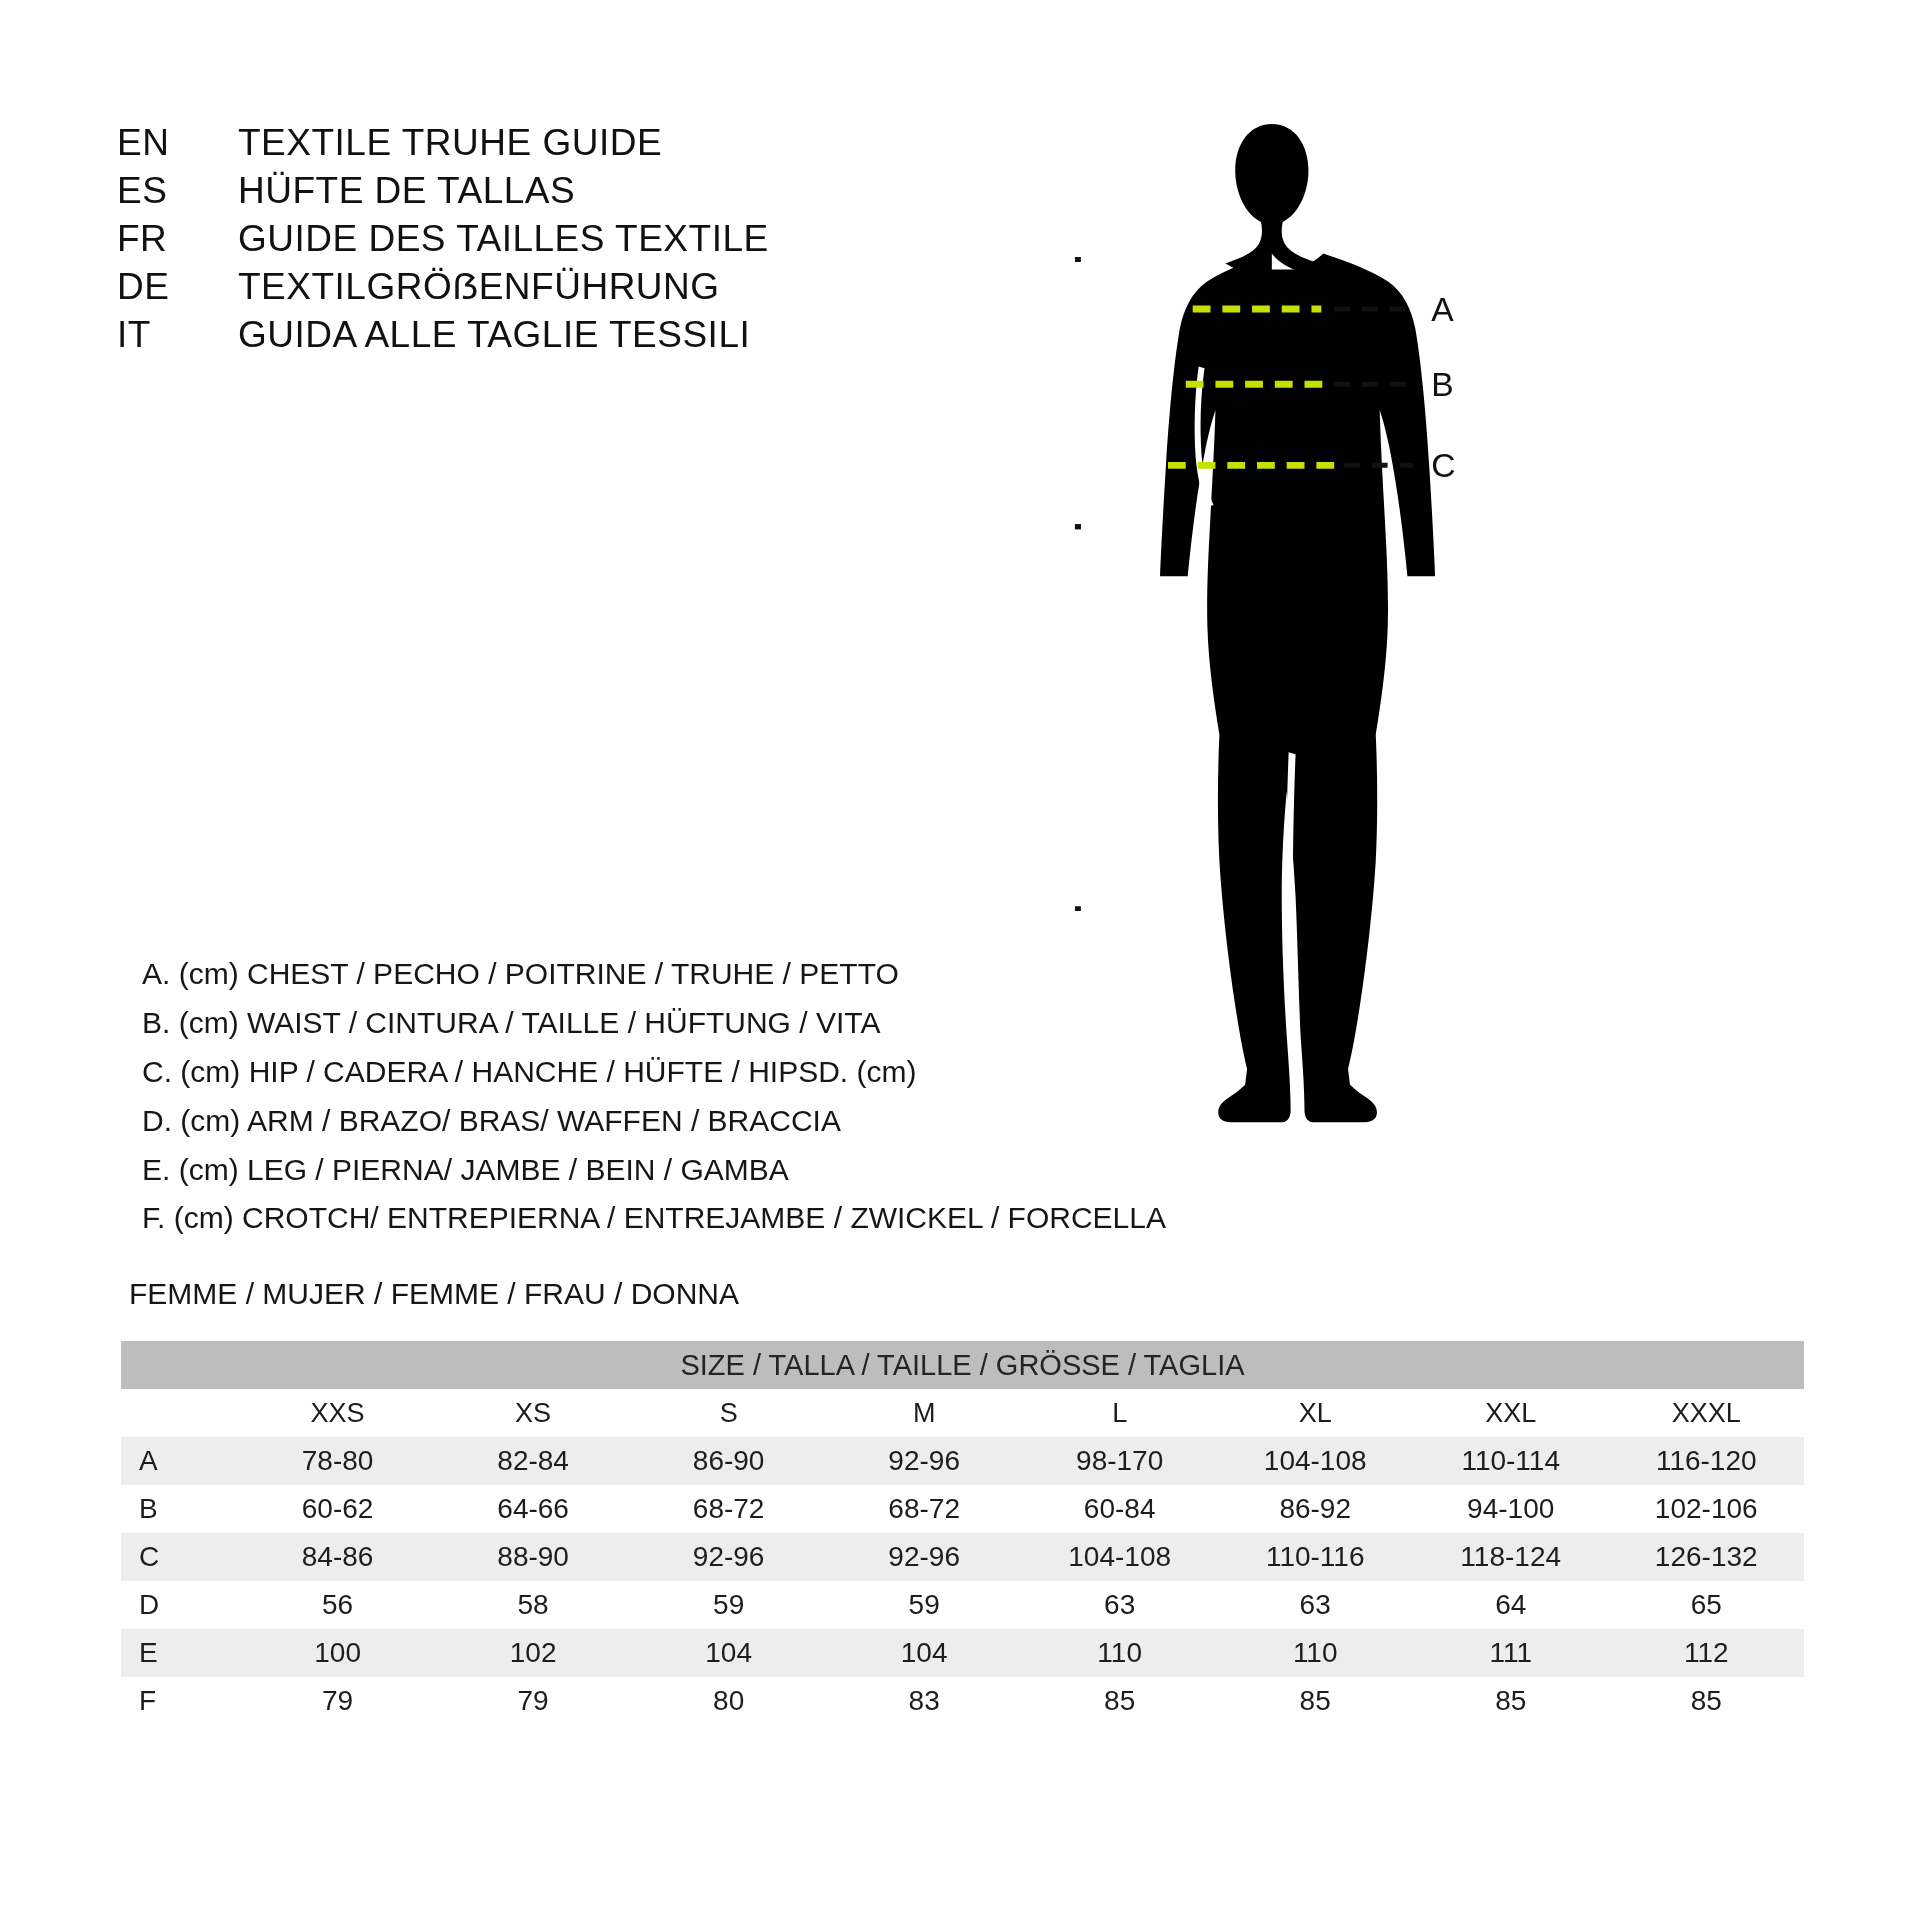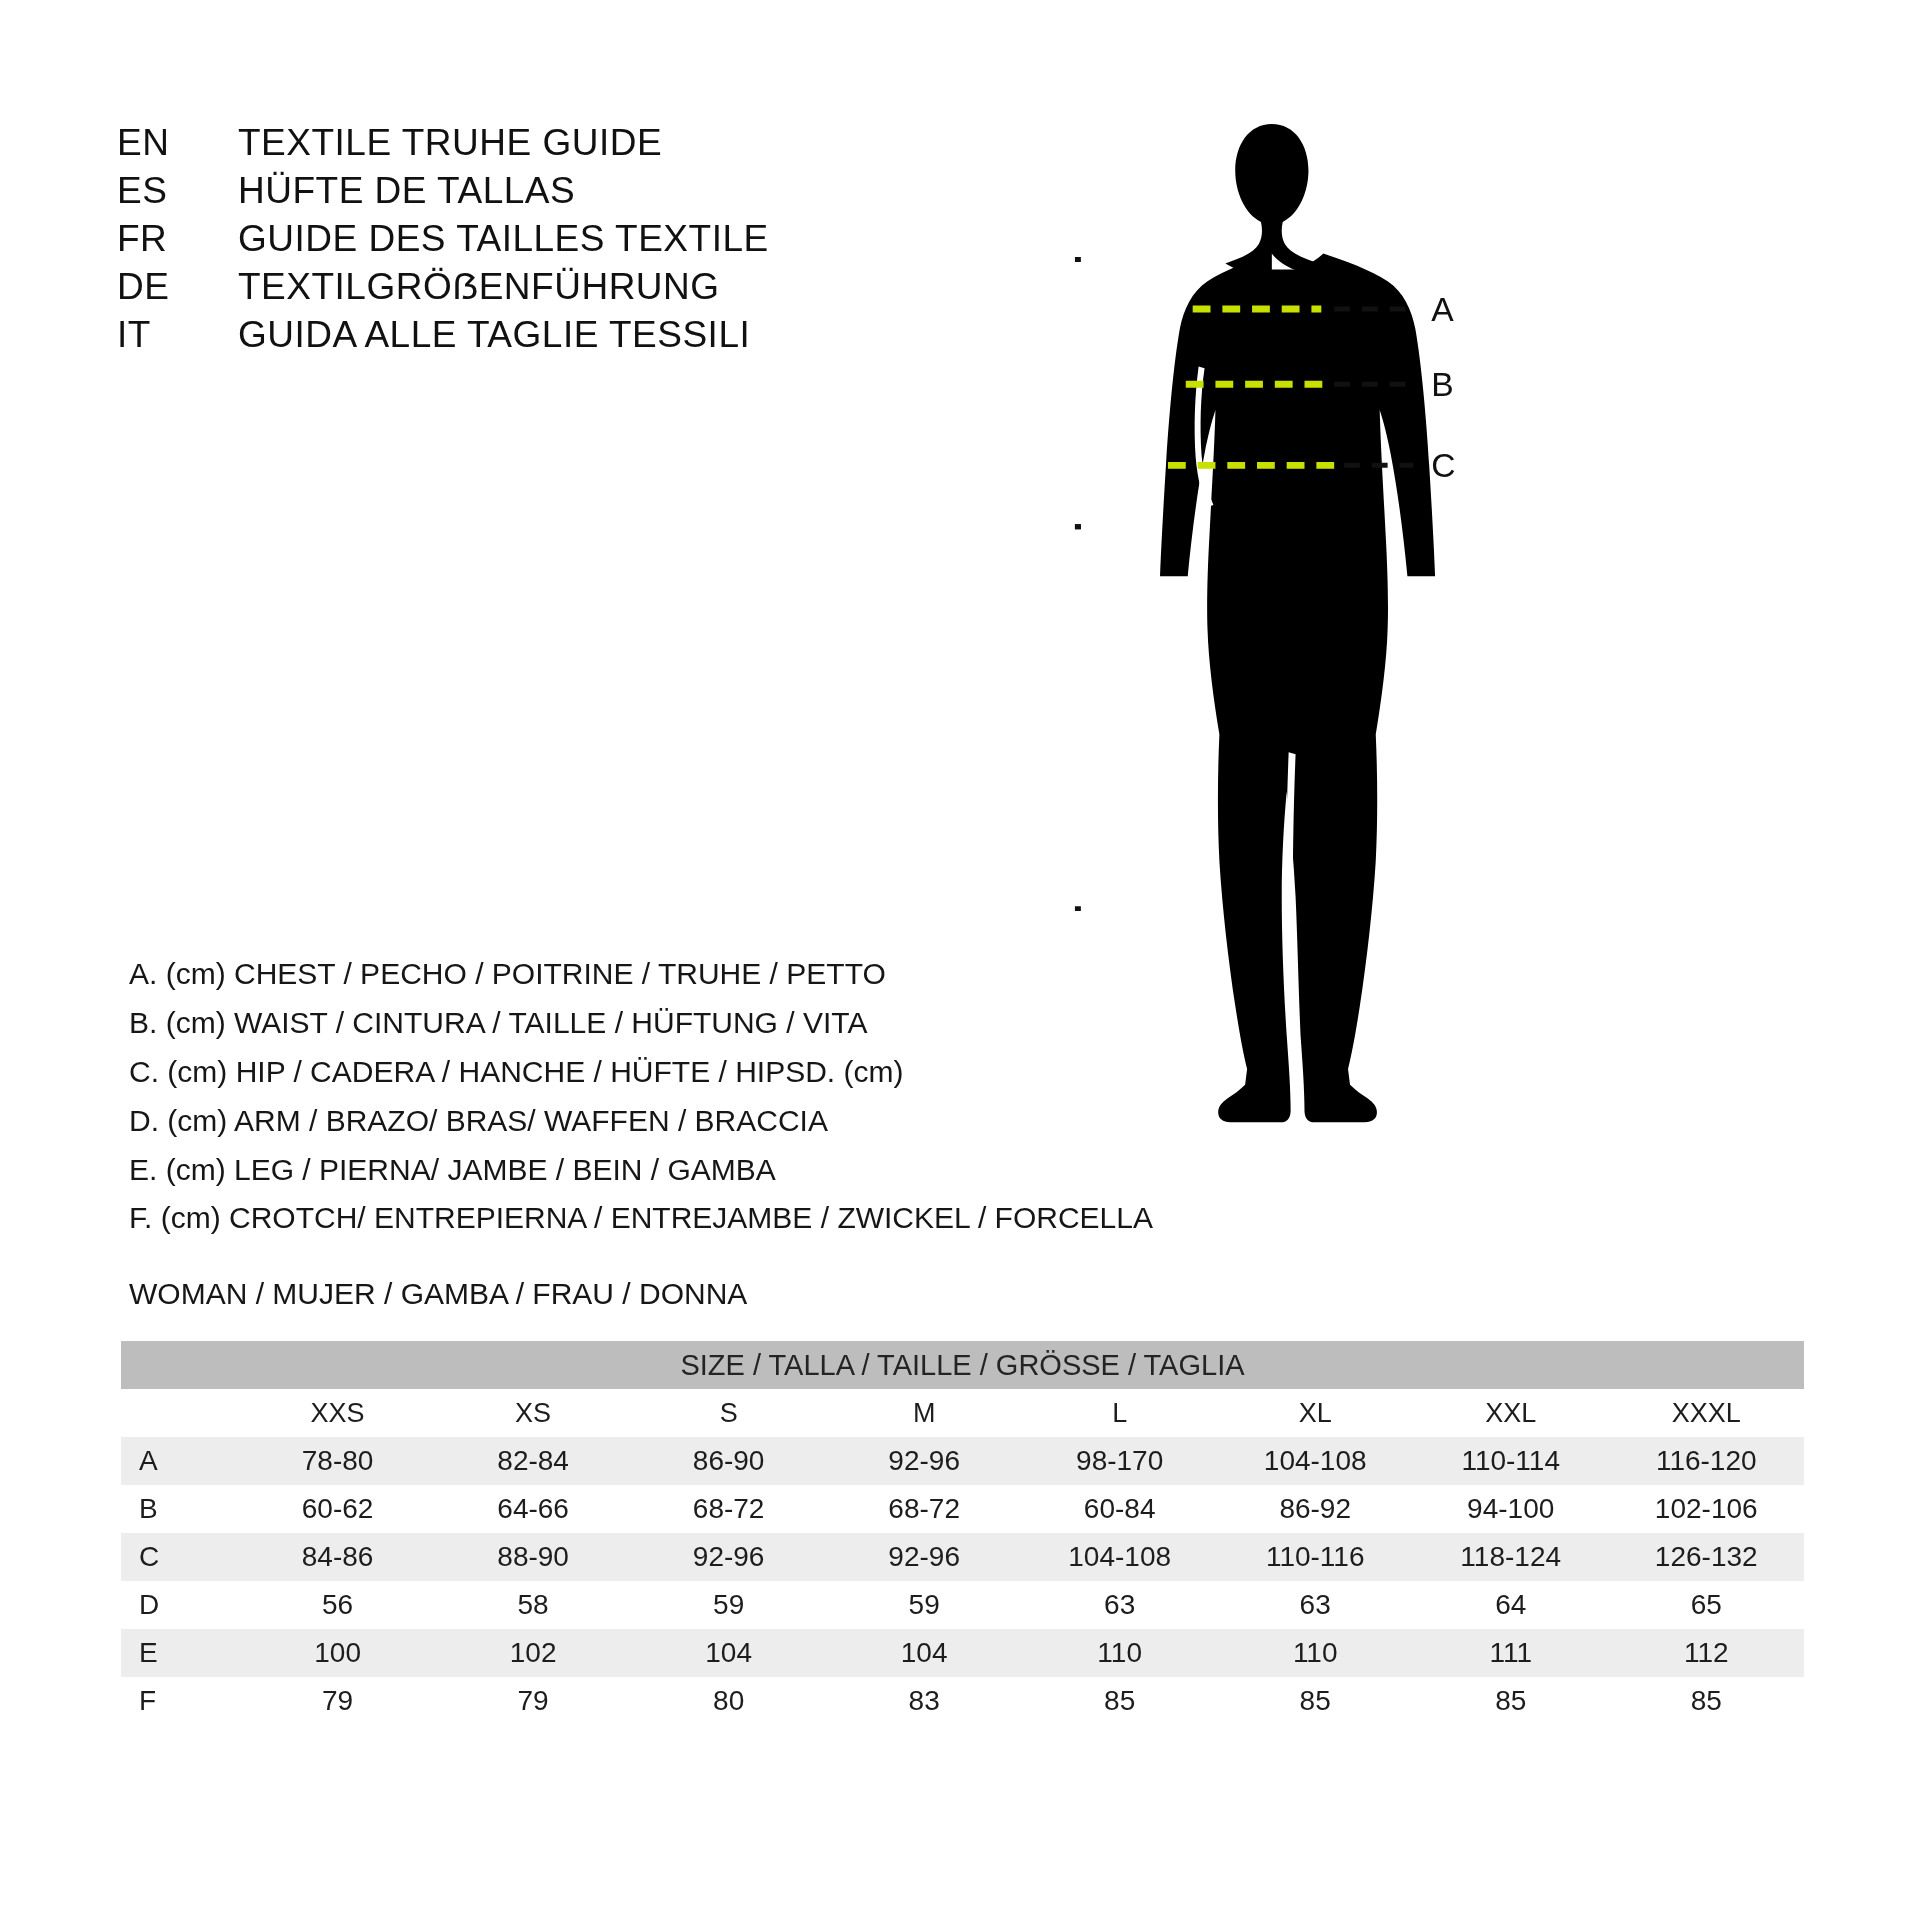"A. (cm) CHEST / PECHO" #legend-block { left: 129px -> 142px }
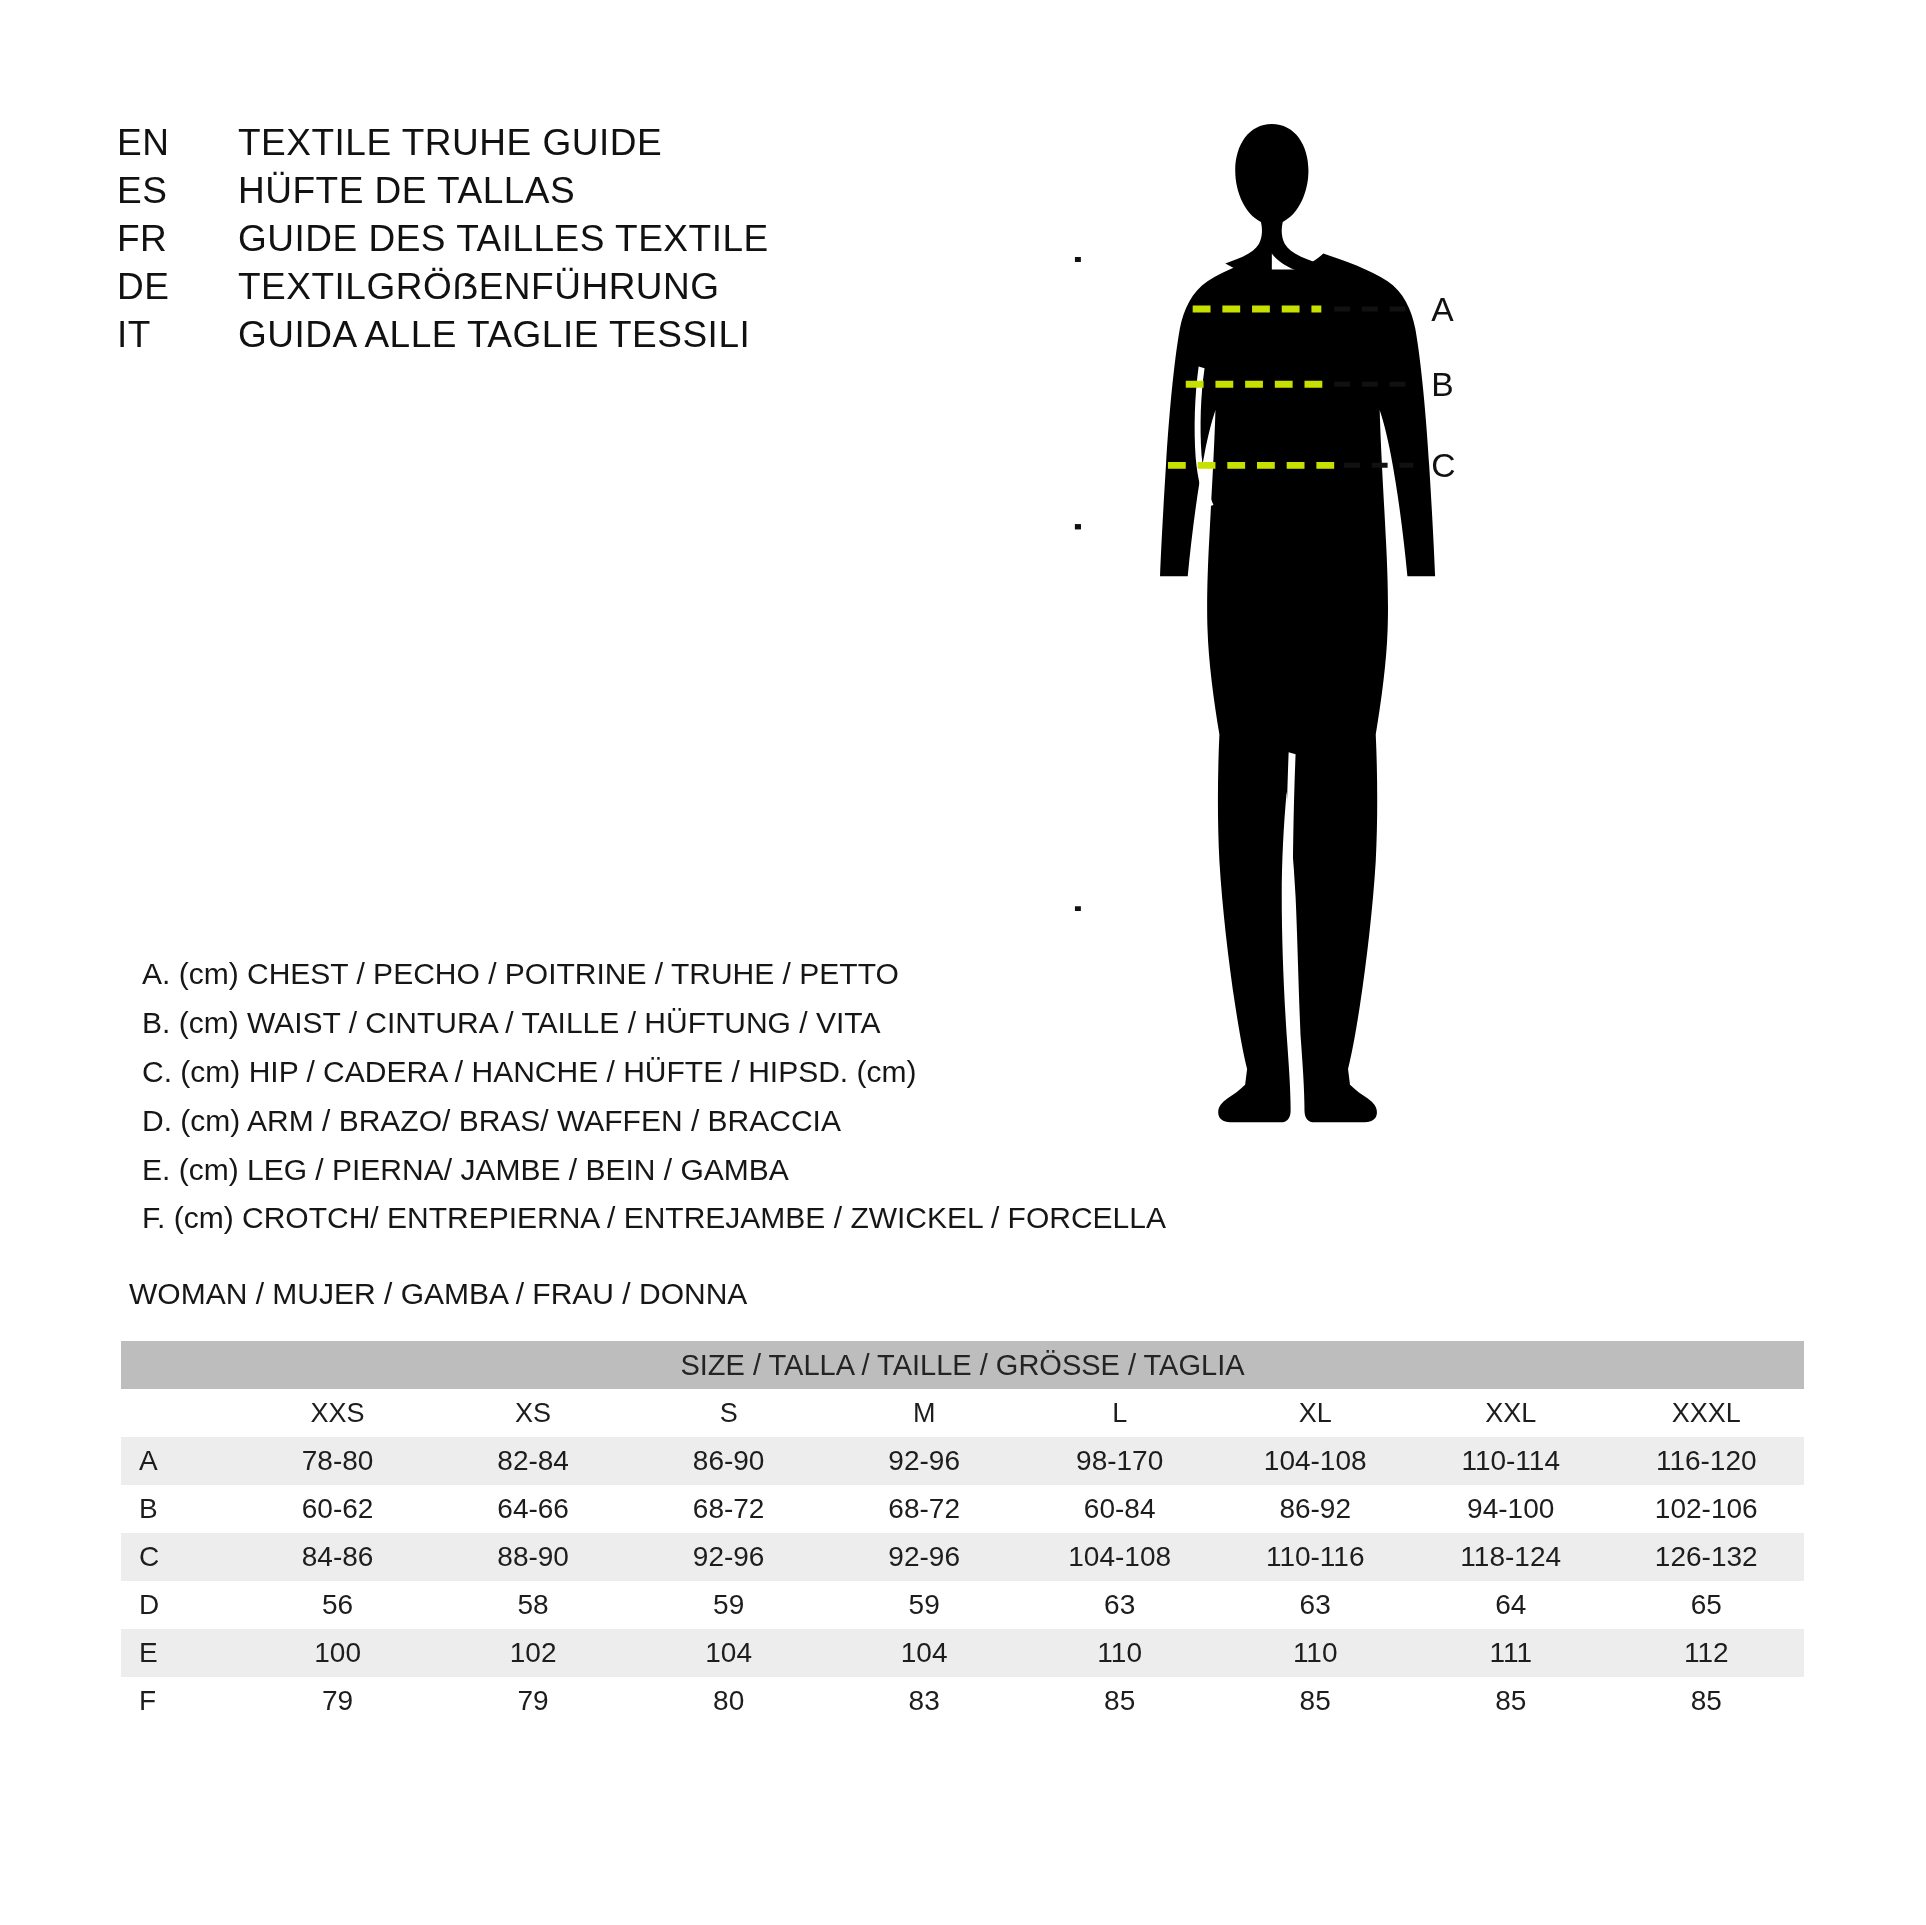"WOMAN / MUJER / GAMBA" div { text: WOMAN / MUJER / GAMBA -> FEMME / MUJER / FEMME }
